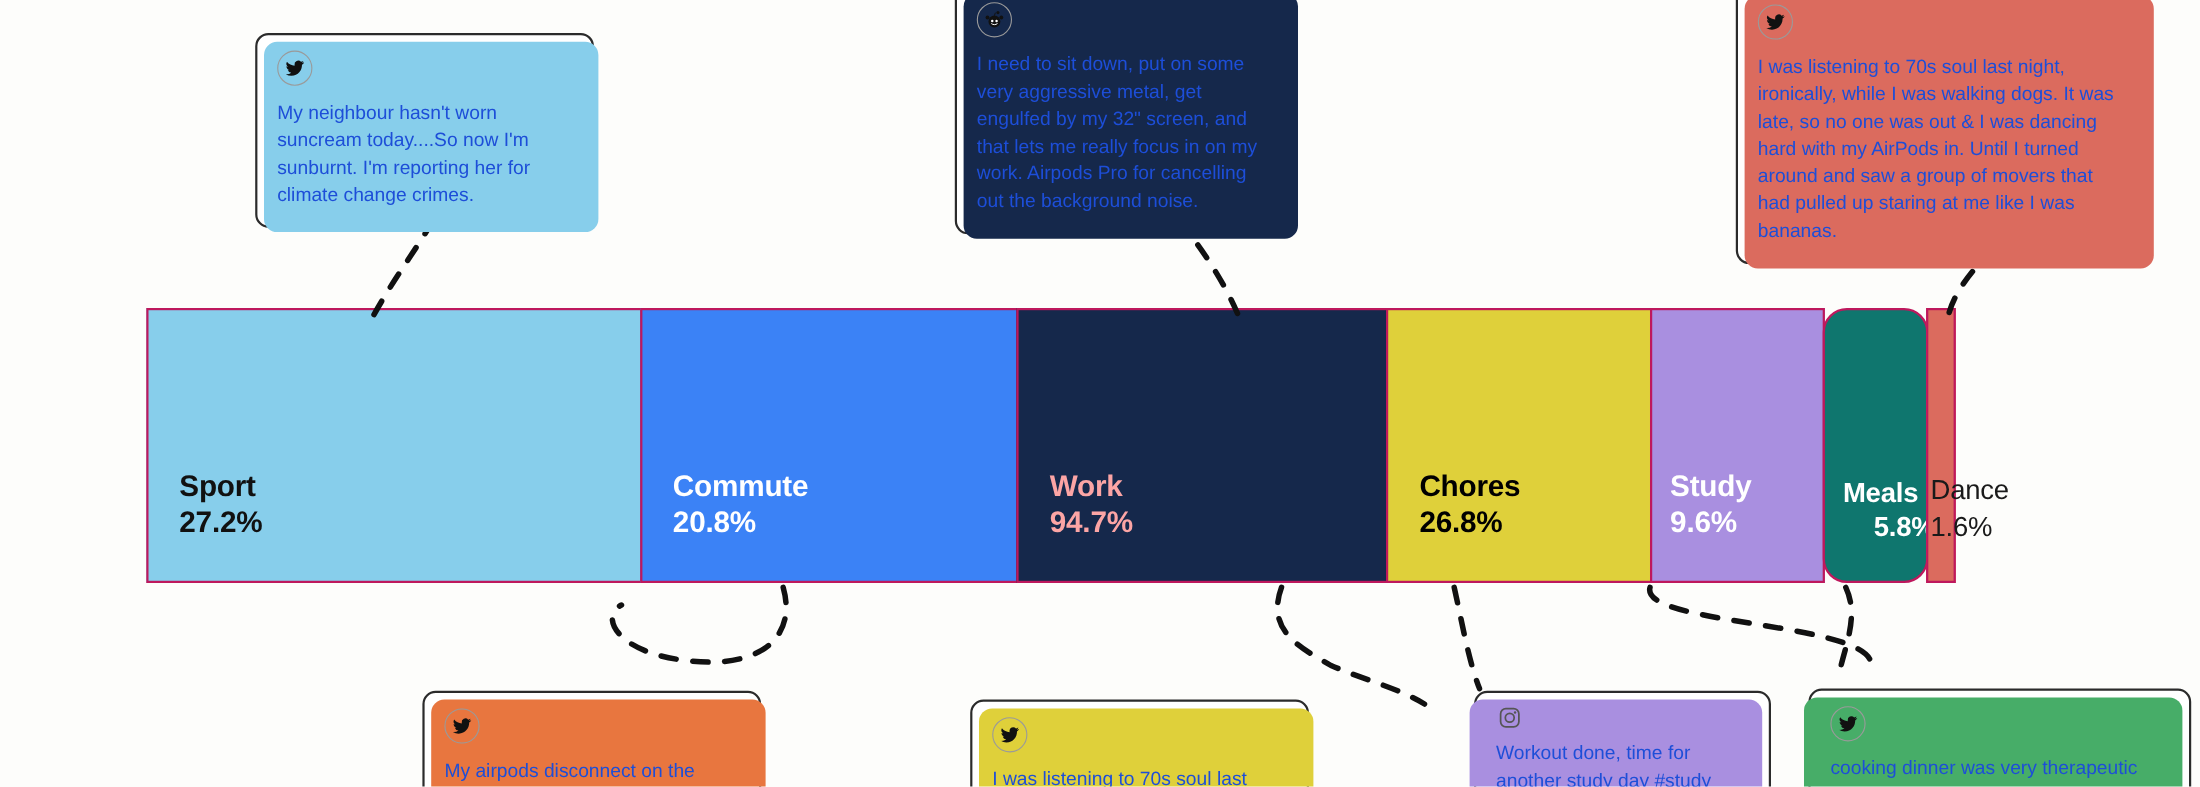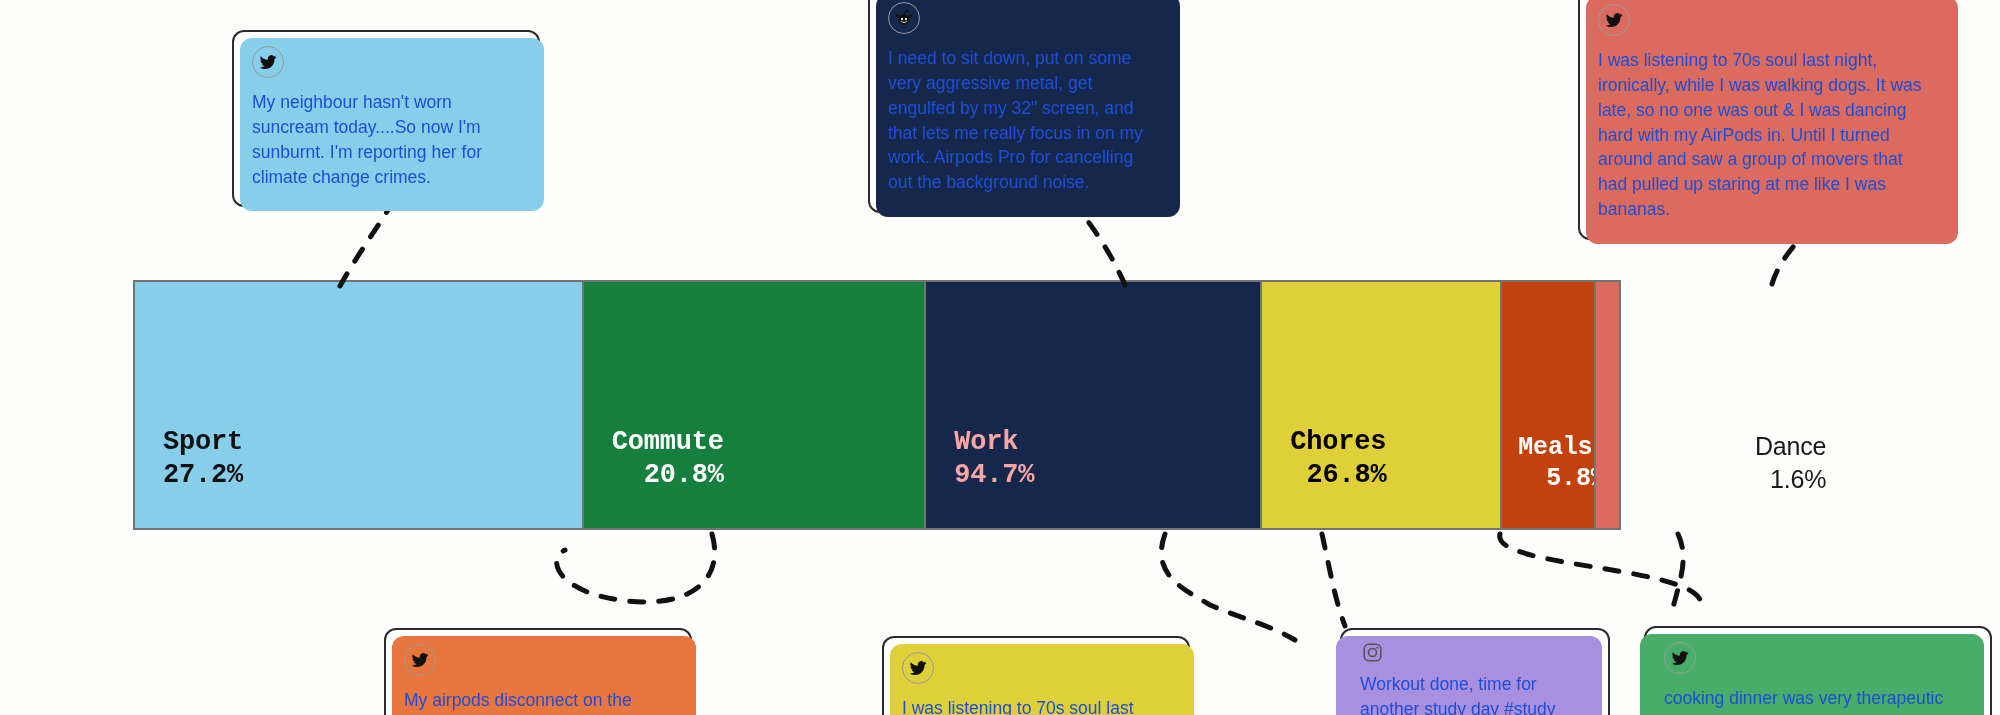"Sport" .seg { border: 2px solid #737373 -> 2px solid #be185d; font-family: Liberation Mono, monospace -> none }
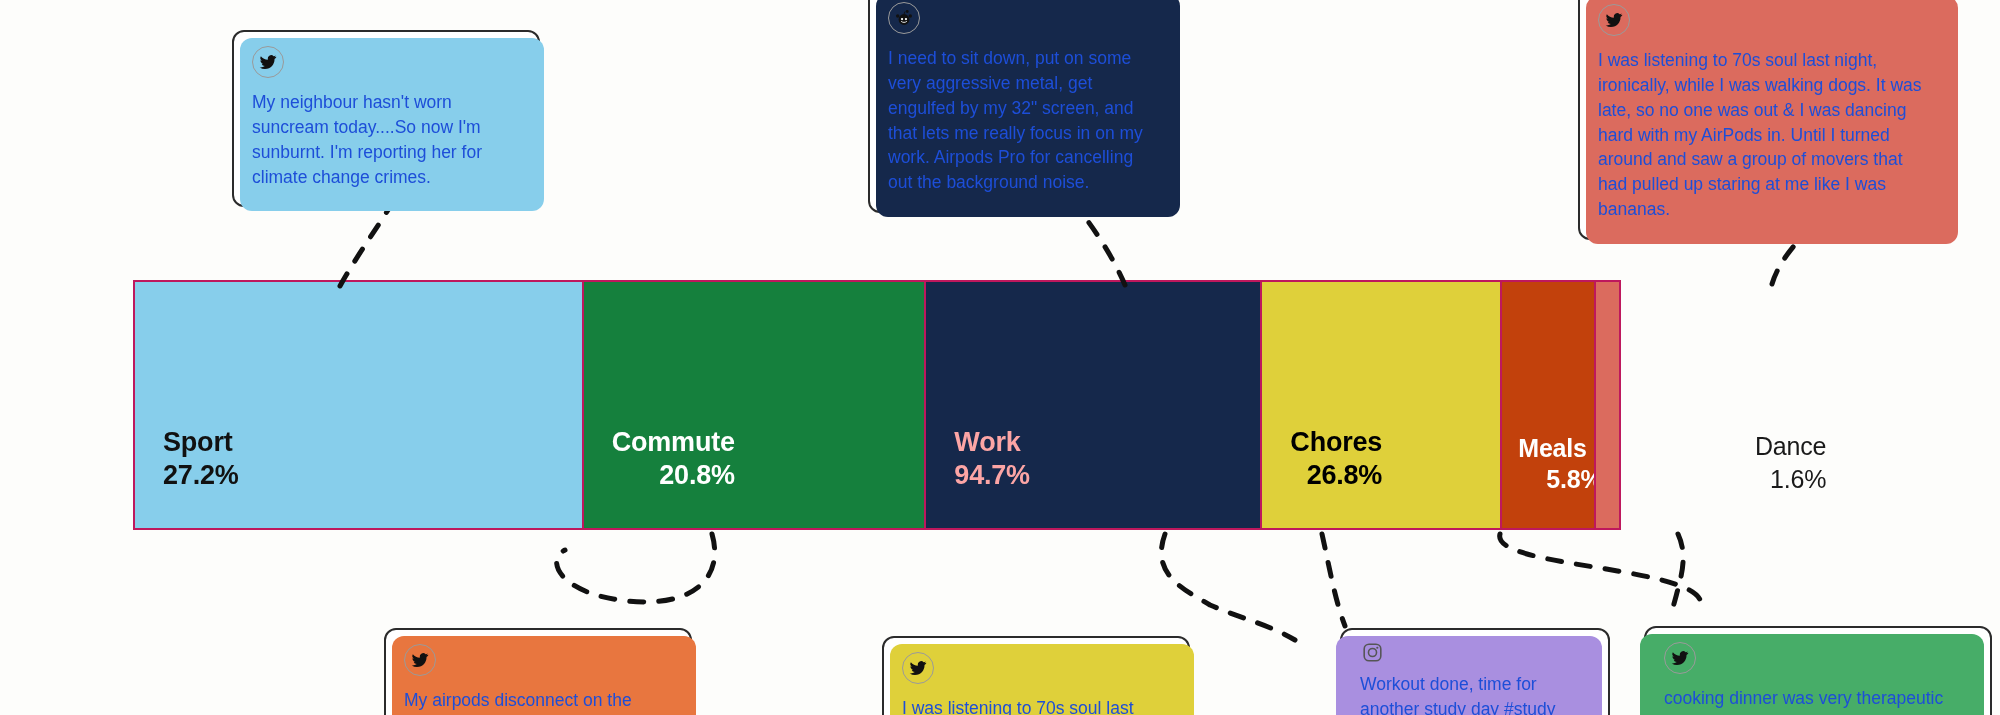"Commute" div.seg { background: #15803d -> #3b82f6 }
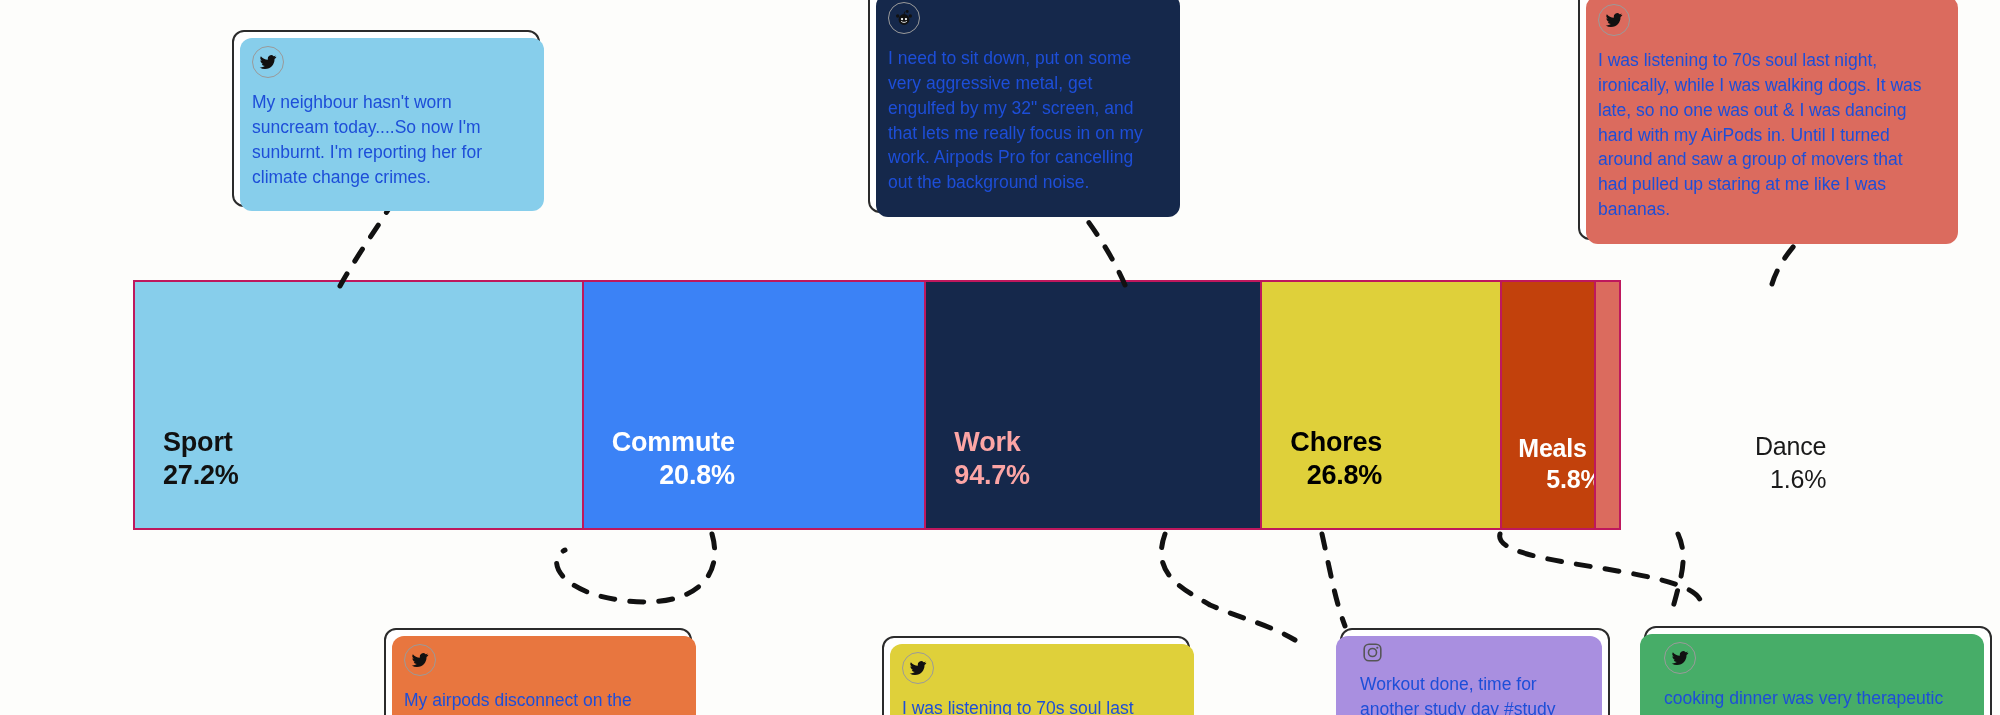"Study" div.seg { html: none -> <div> <div> <span>Study</span> <span>9.6%</span> </div> </div> }
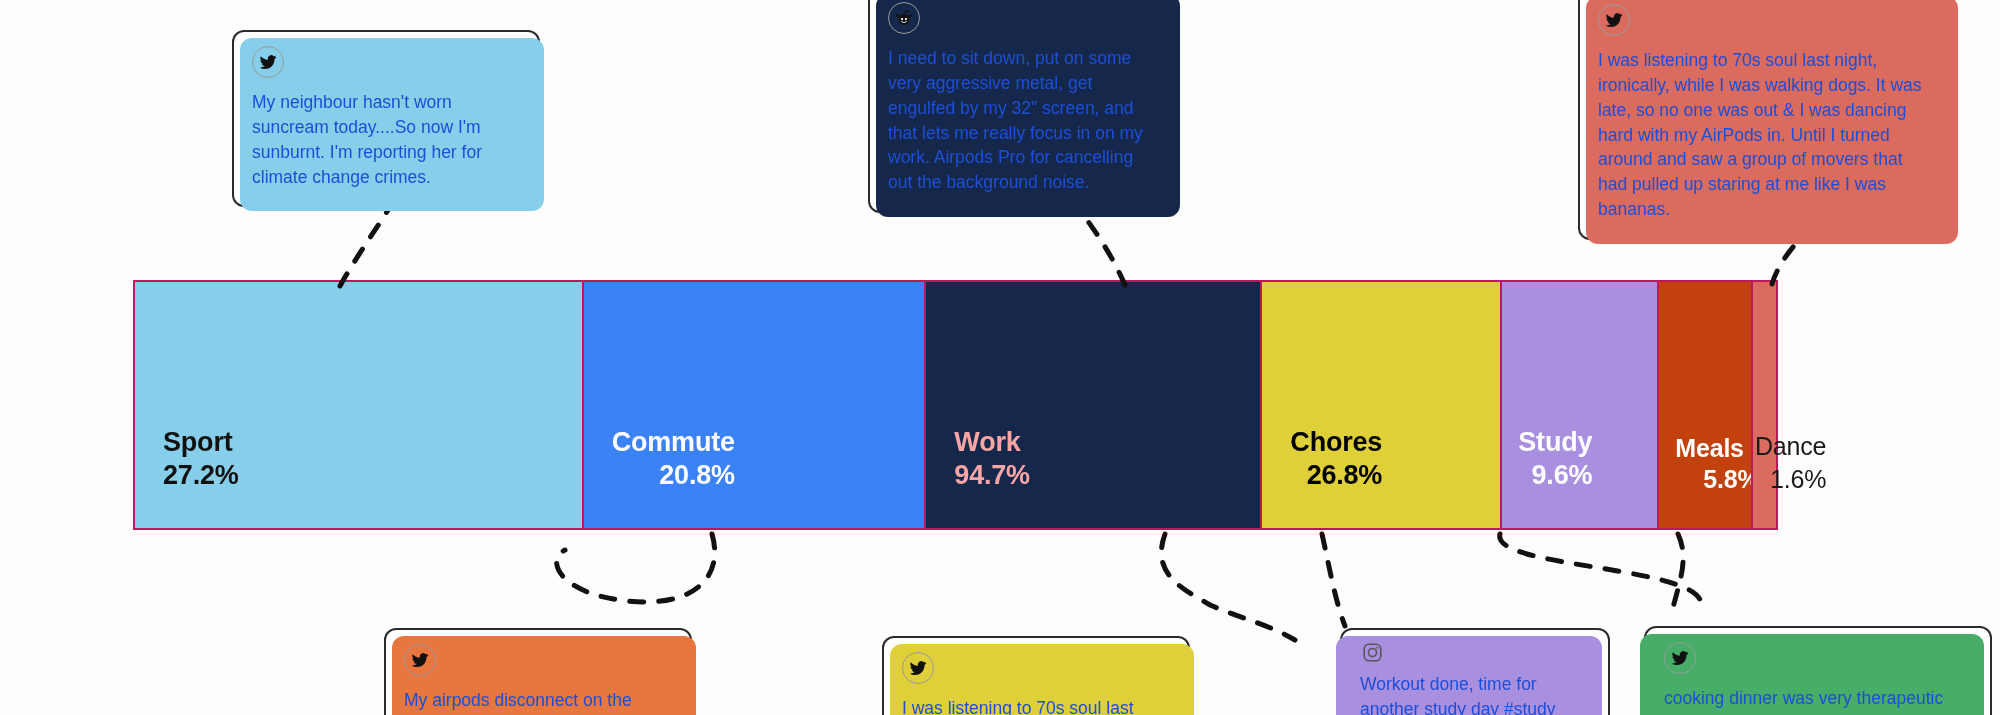"Meals" div.seg { background: #c2410c -> #0f766e; border-radius: none -> 22px }
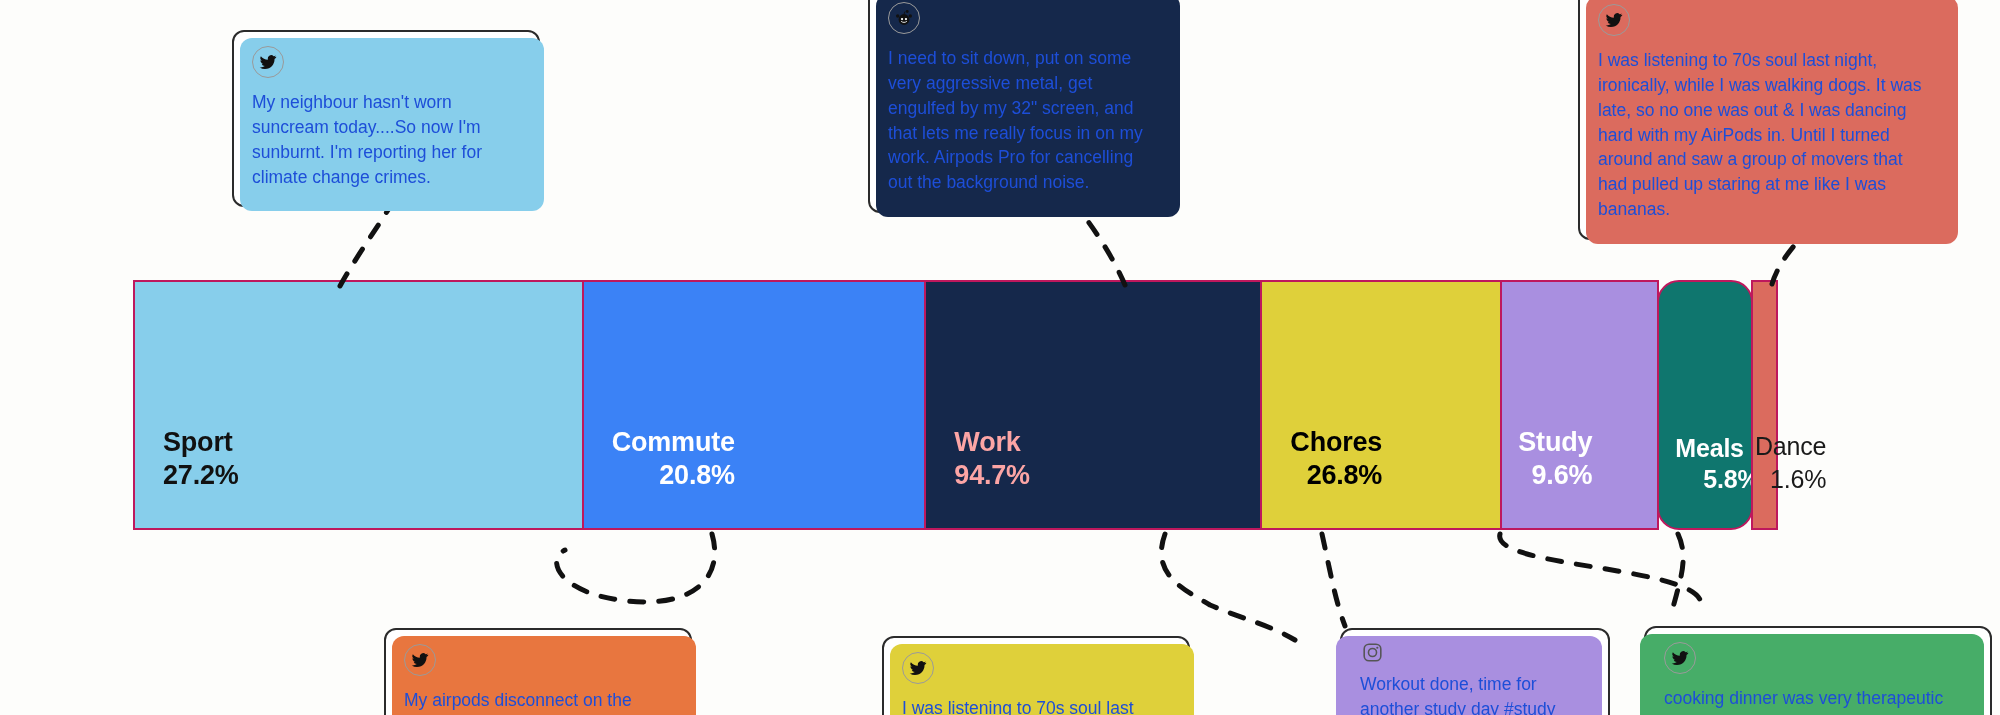"27.2%" .seg-val { text-align: right -> none }
